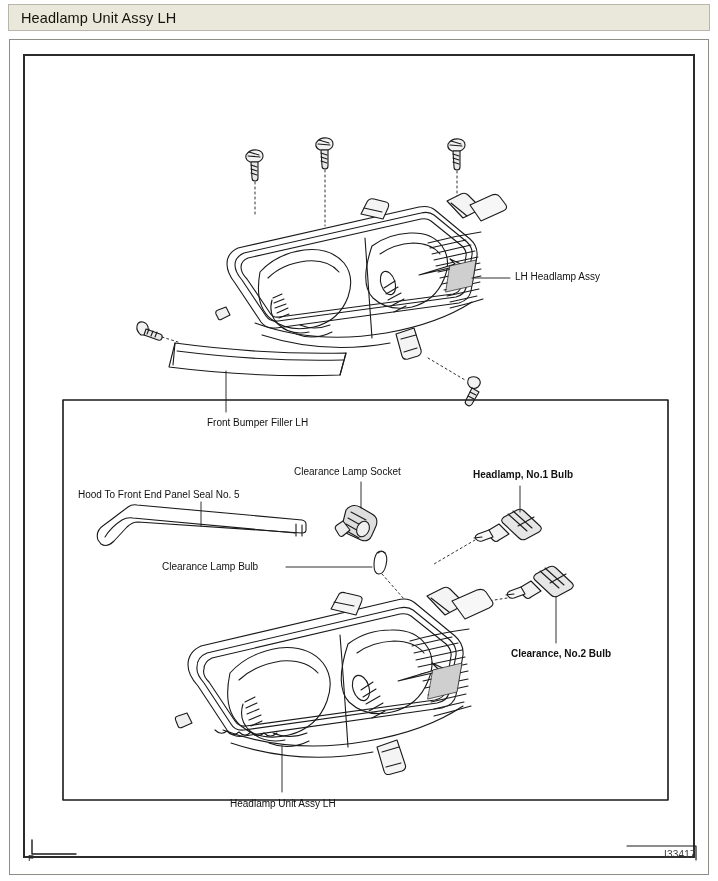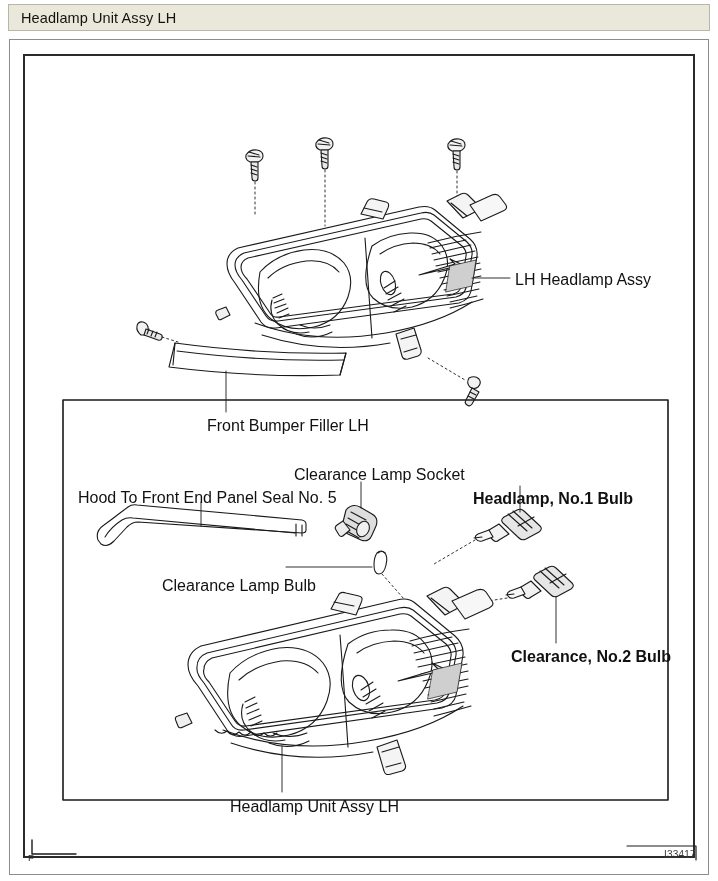"LH Headlamp Assy" .label { font-size: 16px -> 10px }
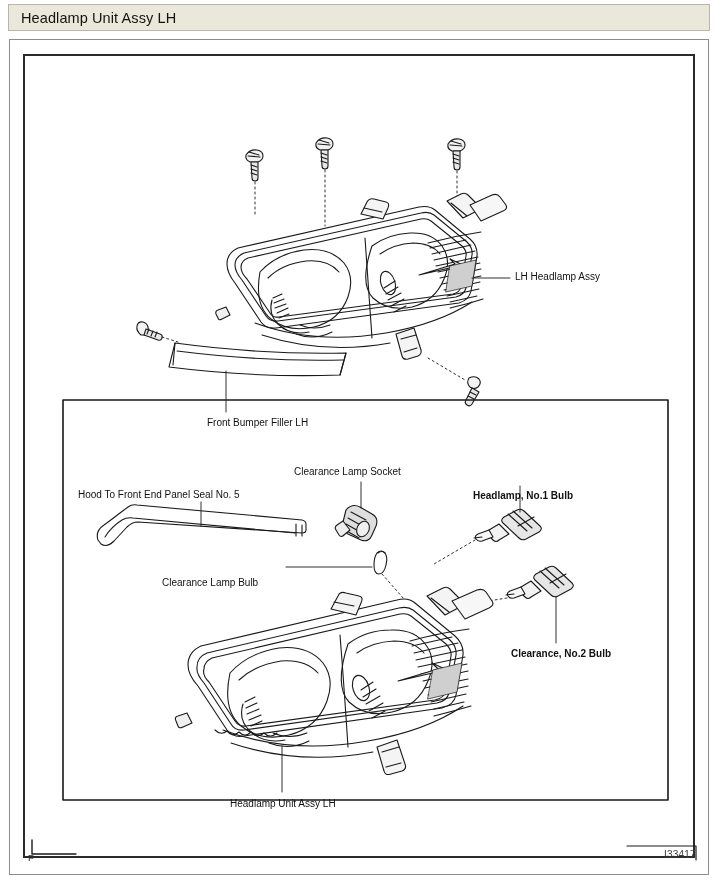"Headlamp, No.1 Bulb" #lbl-headlamp-no1 { top: 450px -> 429px }
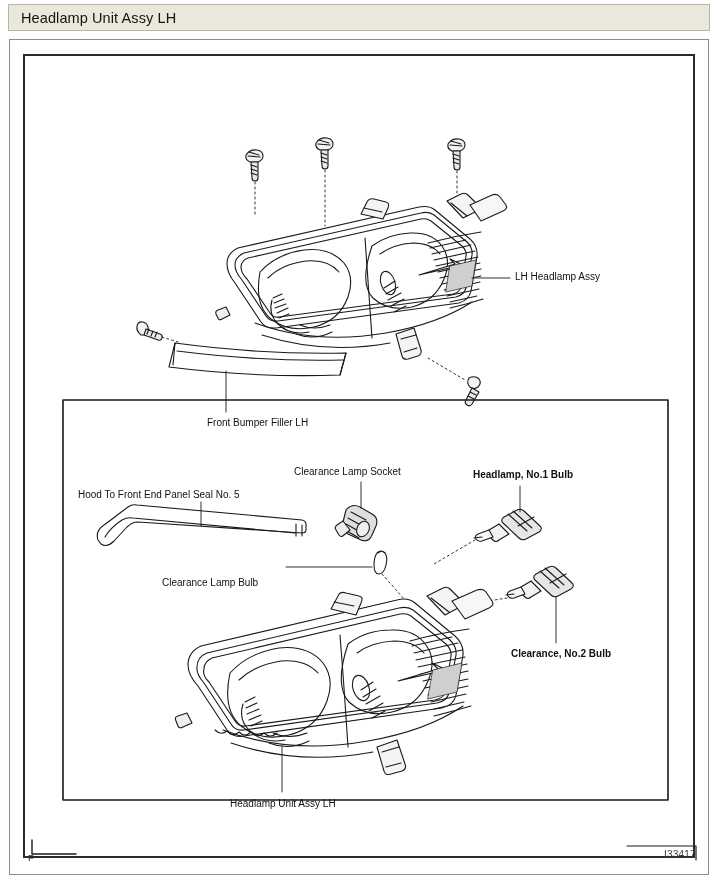"Clearance Lamp Bulb" #lbl-clearance-bulb { margin-top: 16px -> none }
